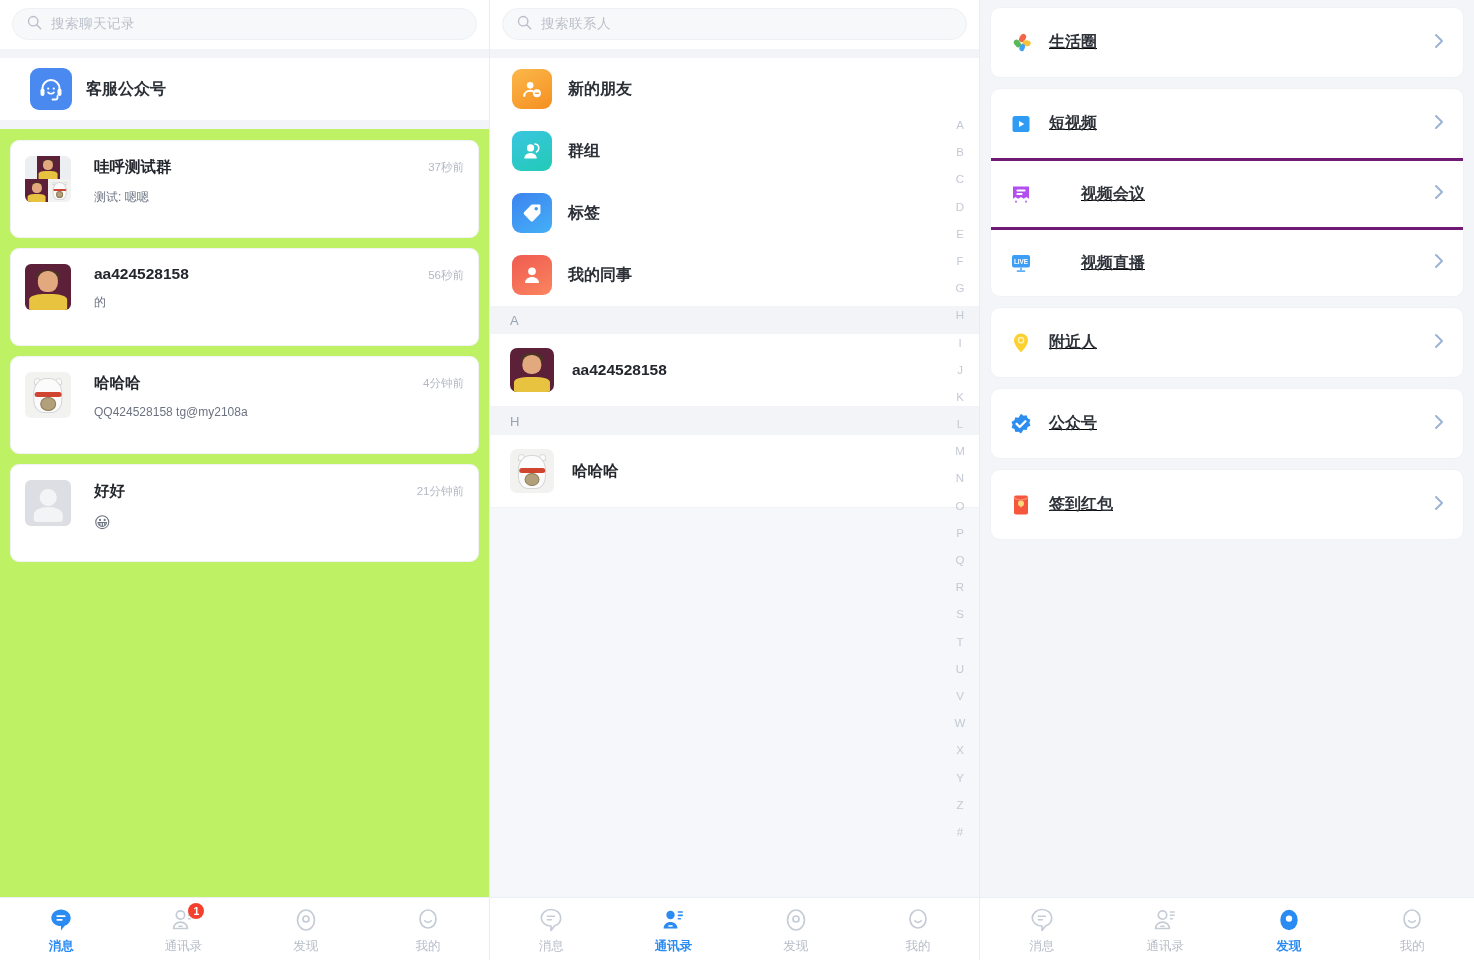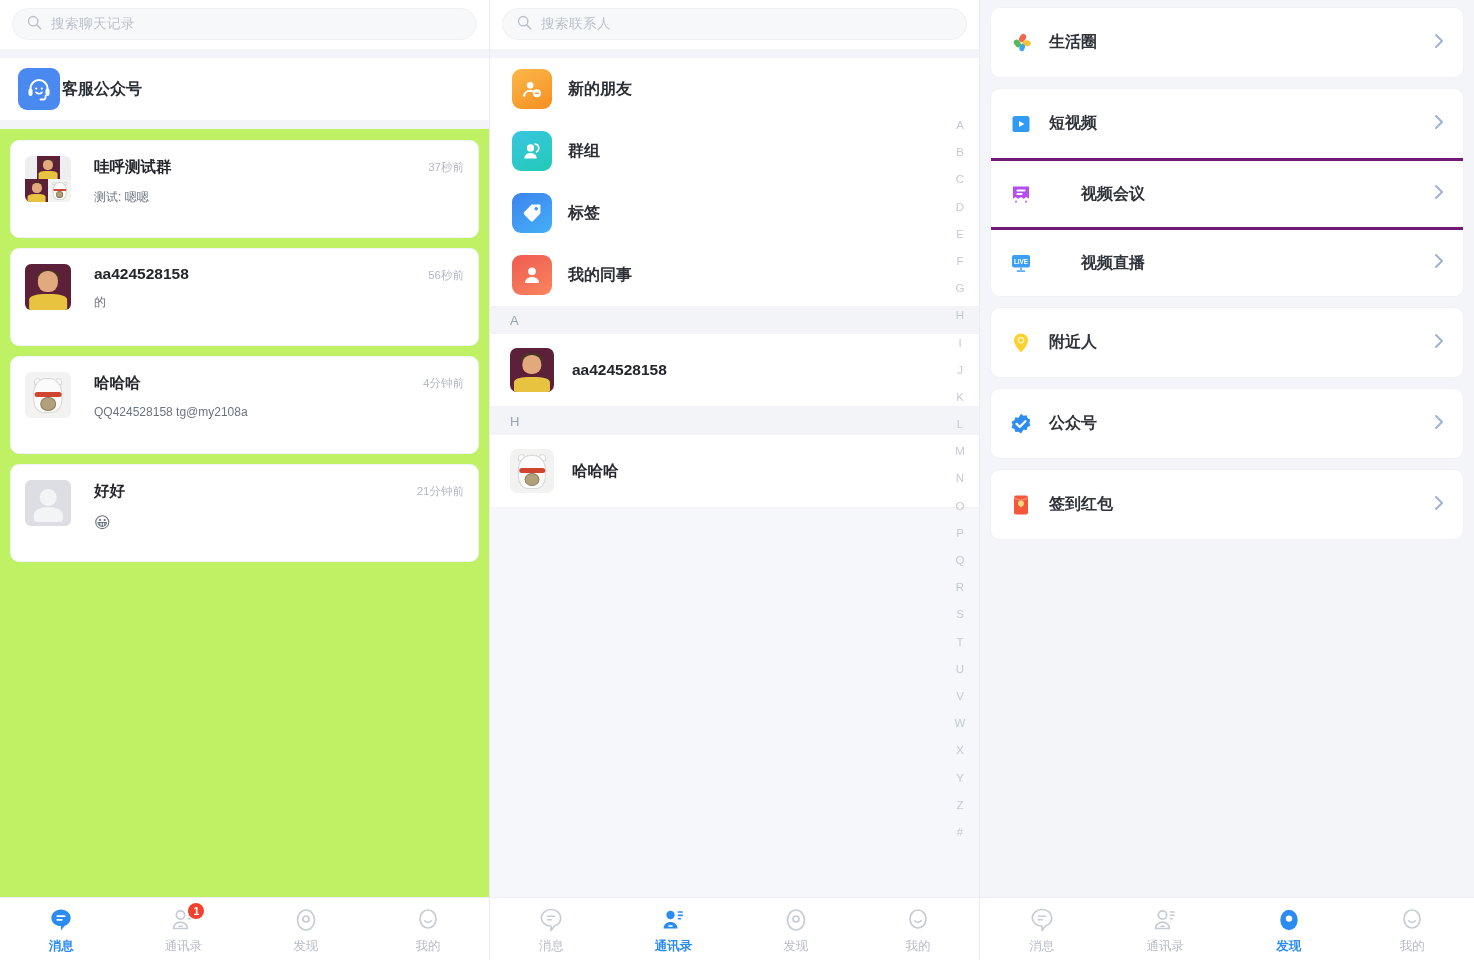"生活圈" .disc-group { text-decoration: none -> underline }
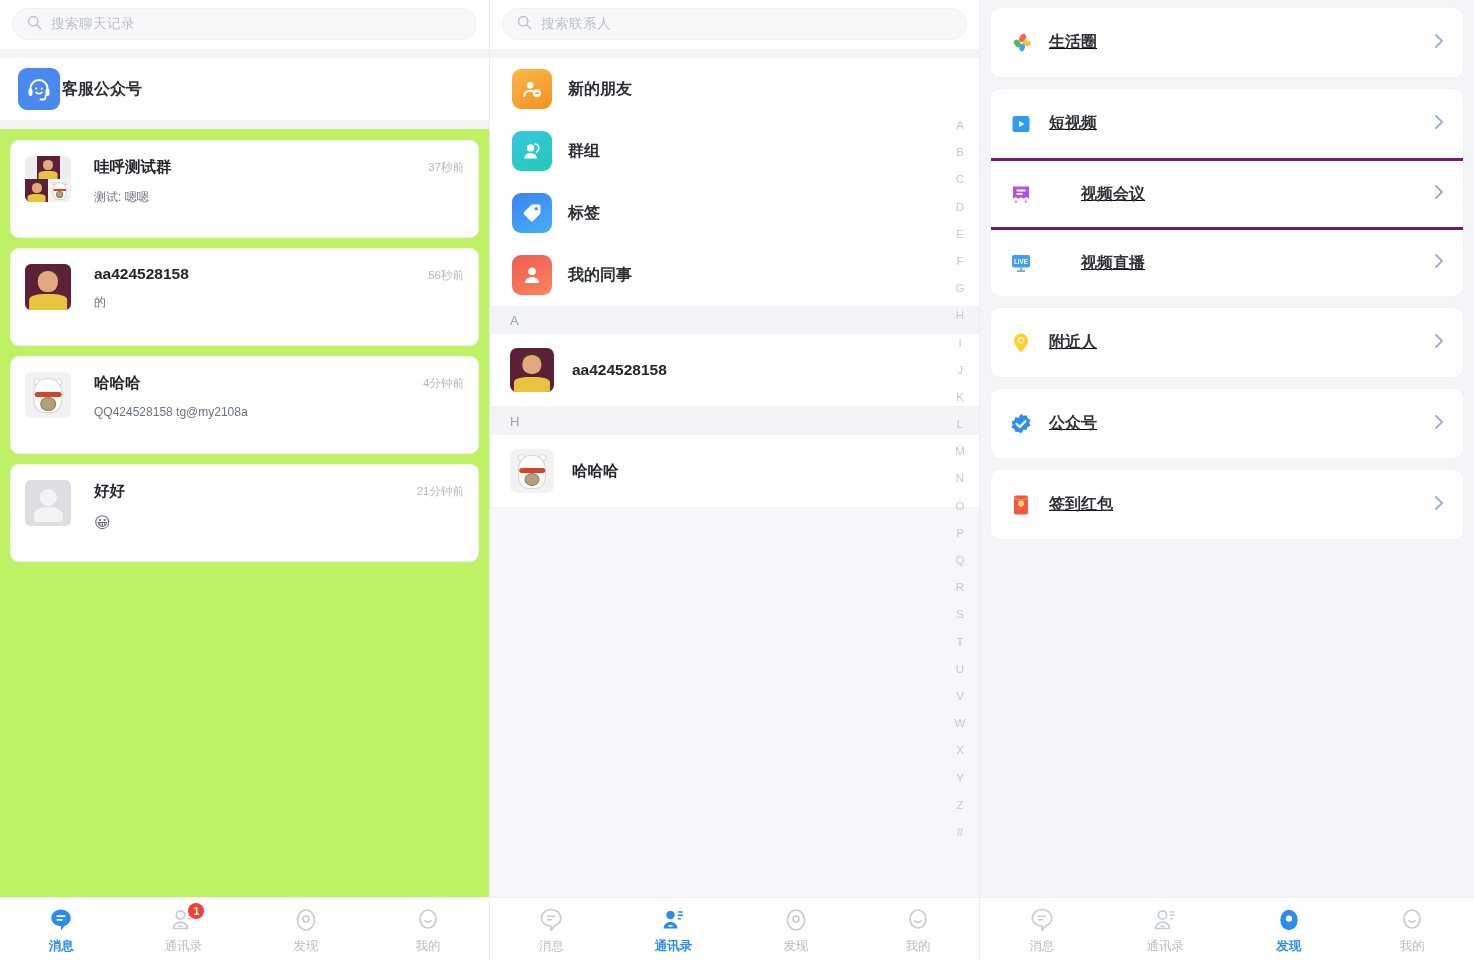"客服公众号" .official-row { gap: 2px -> 14px; padding: 12px 18px -> 12px 30px }
